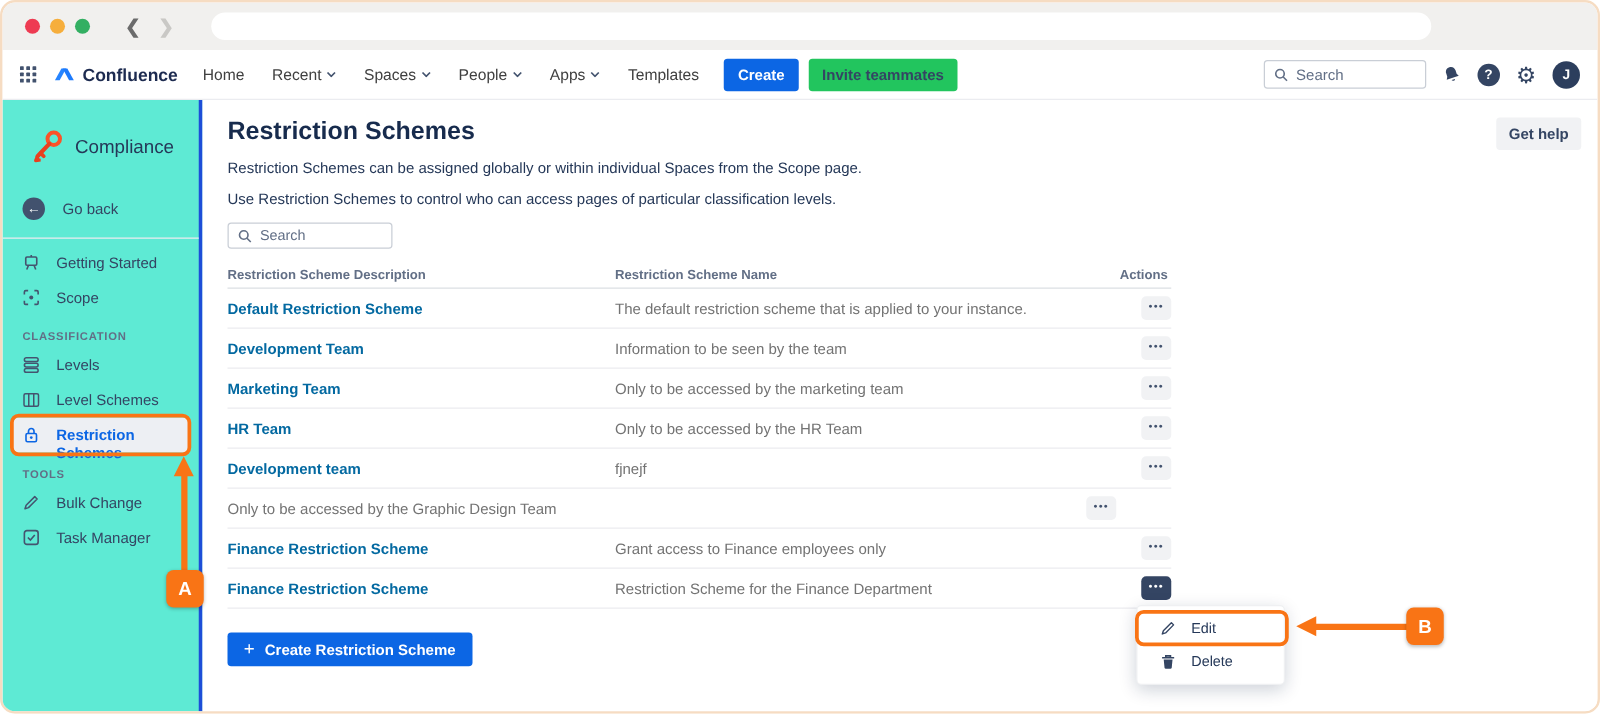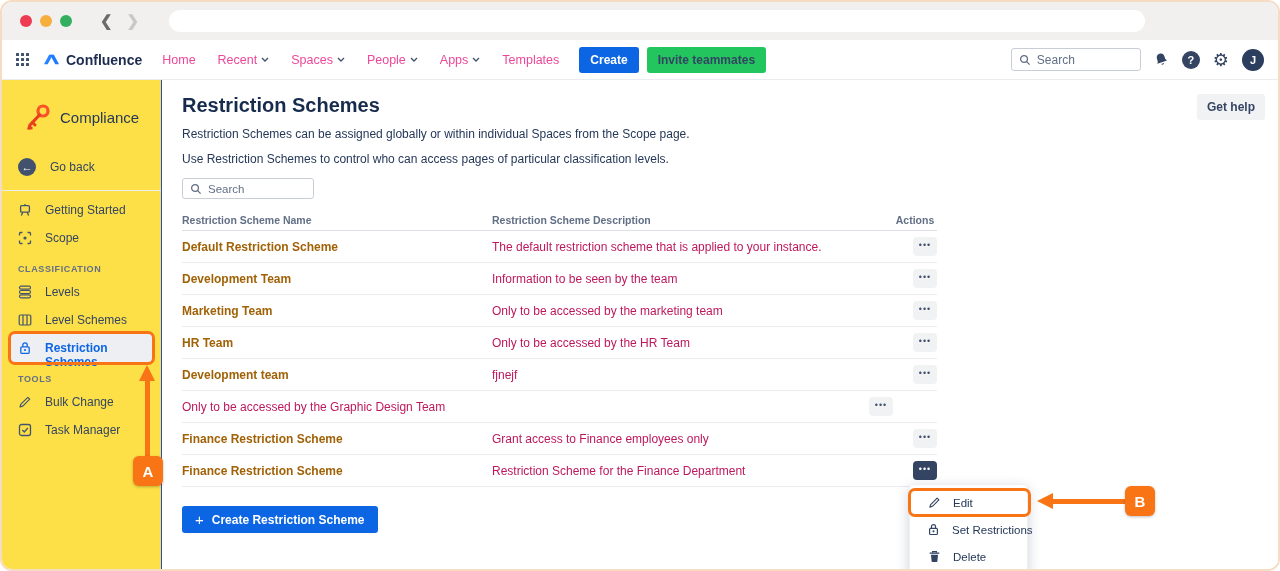"Home" .nav-items { color: #ec4899 -> #404040 }
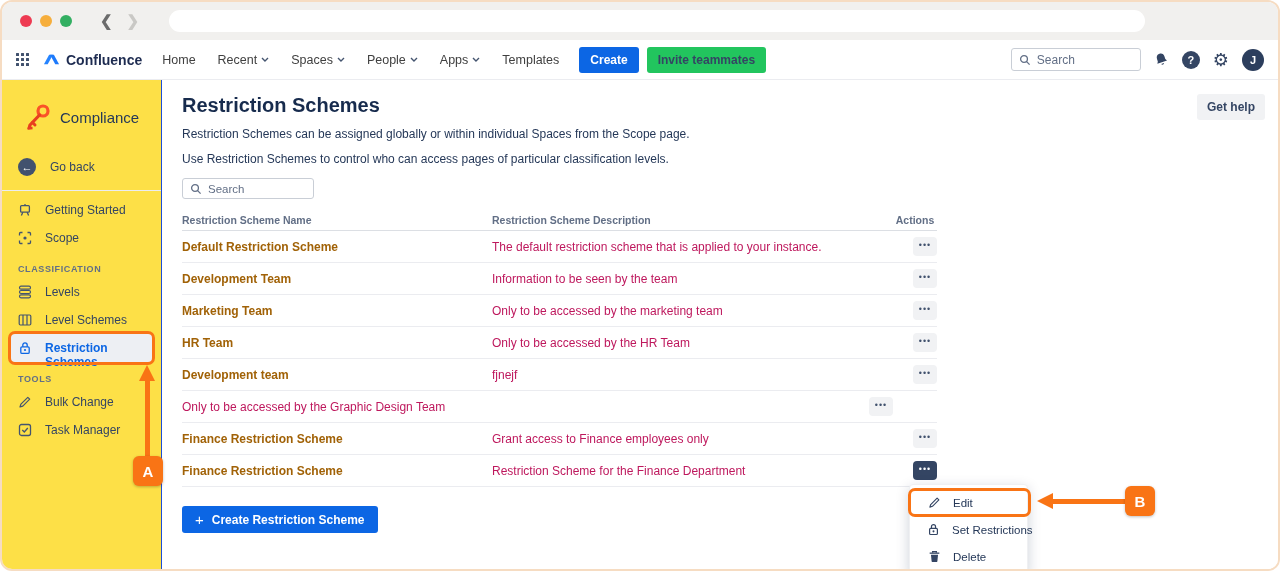"Compliance" .sidebar { background: #fde047 -> #5eead4; border-right: 1px solid #1d4ed8 -> 3px solid #1d4ed8 }
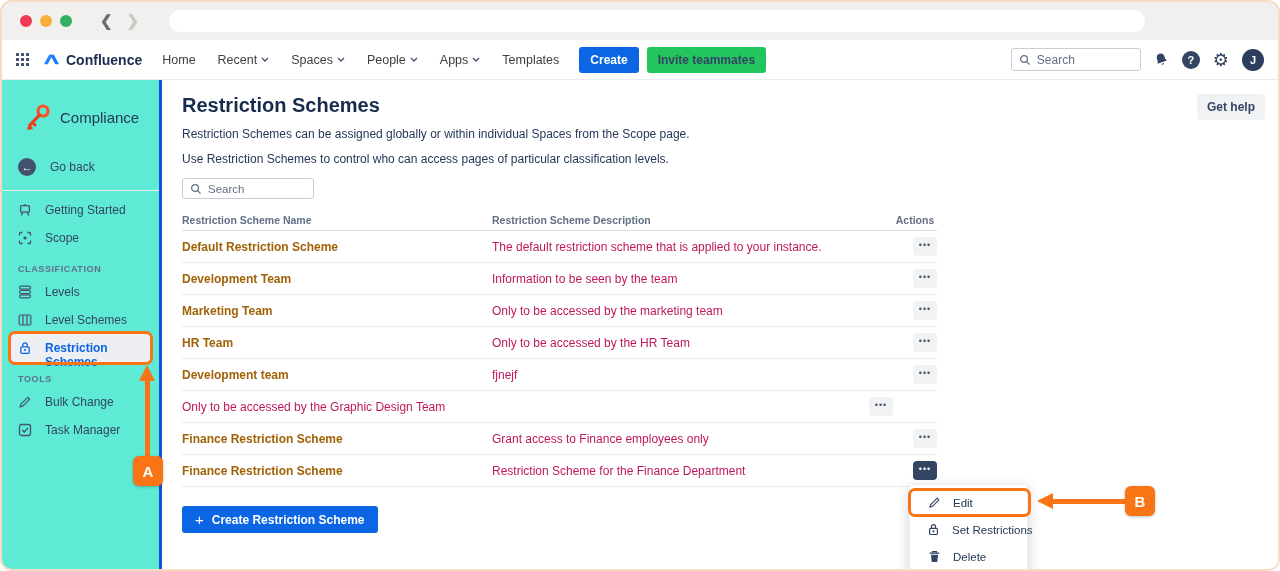"Restriction Scheme Name" span { order: before "Restriction Scheme Description" -> after "Restriction Scheme Description" }
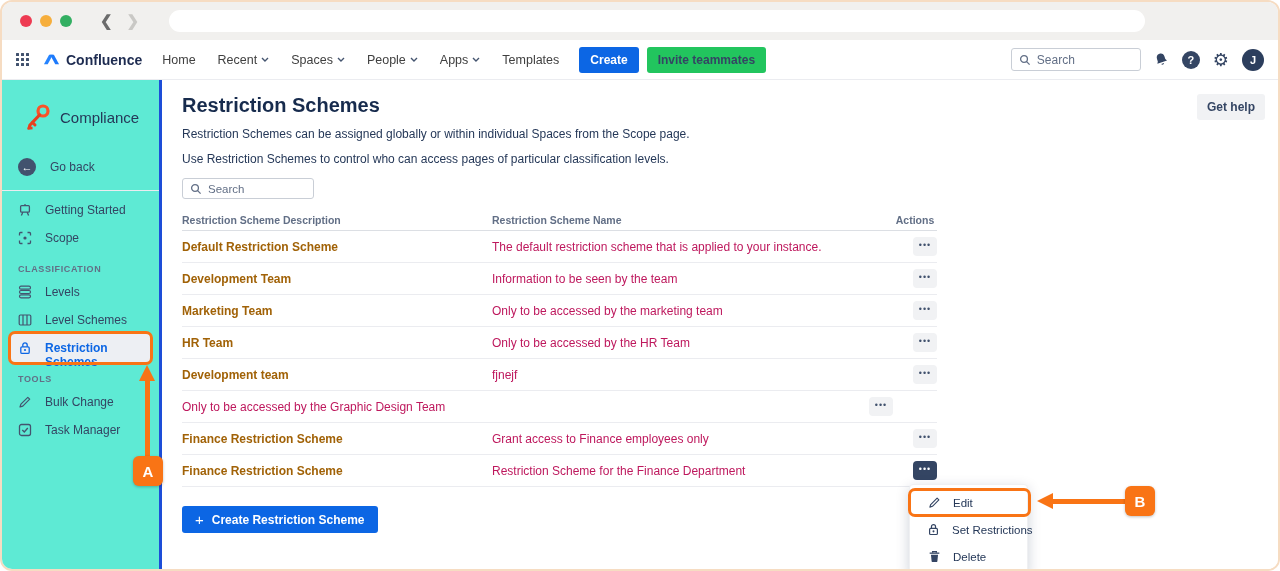"Default Restriction Scheme" .t-row .c-name { color: #a16207 -> #0369a1 }
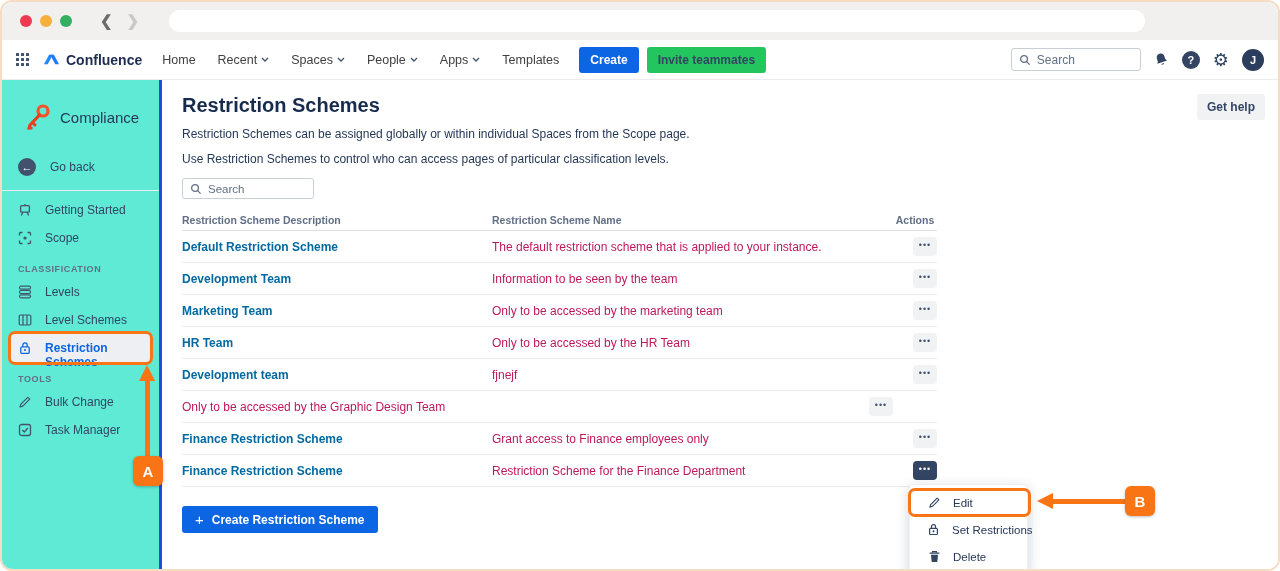"The default restriction scheme that" .t-row .c-desc { color: #be185d -> #737373 }
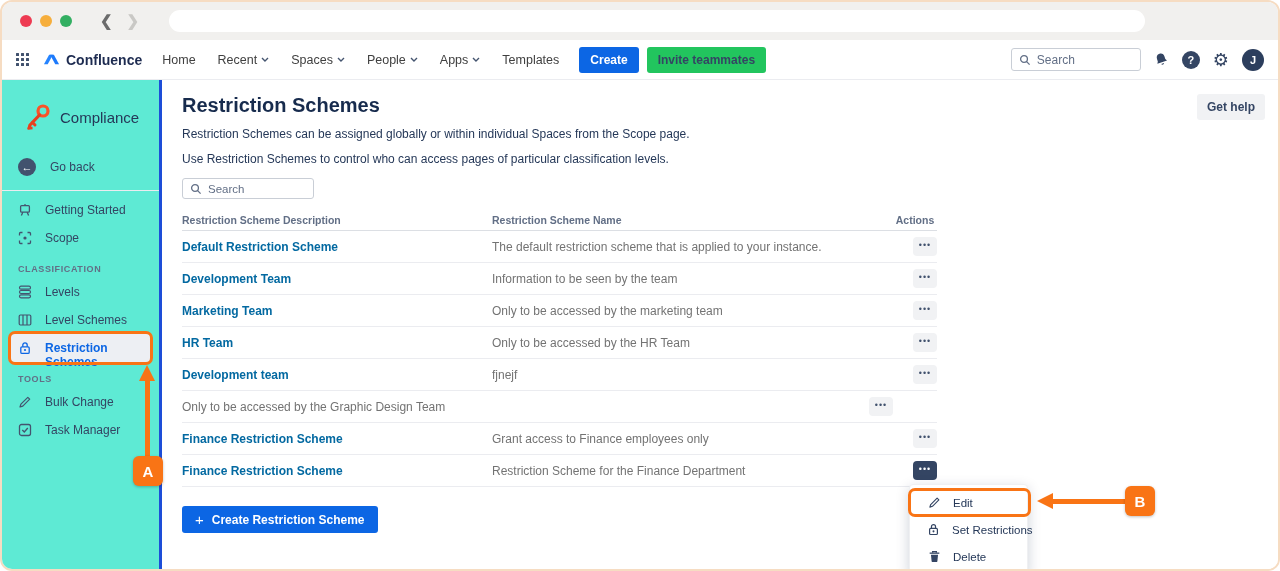"Set Restrictions" div.ctx-item { html: <div> <span> <svg> <rect></rect> <path></path> <circle></circle> </svg> </span> <span>Set Restrictions</span> </div> -> none }
